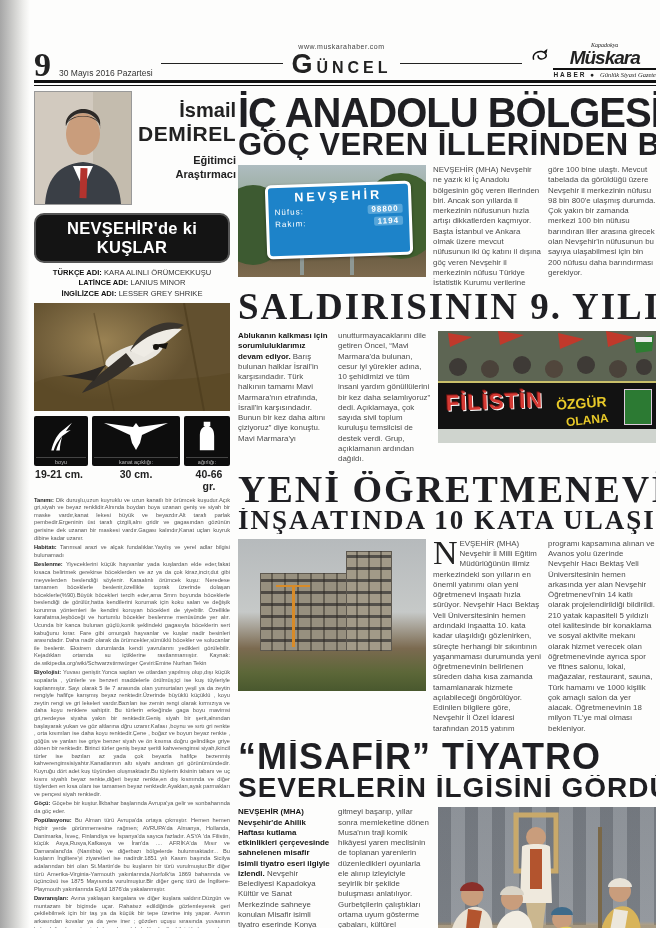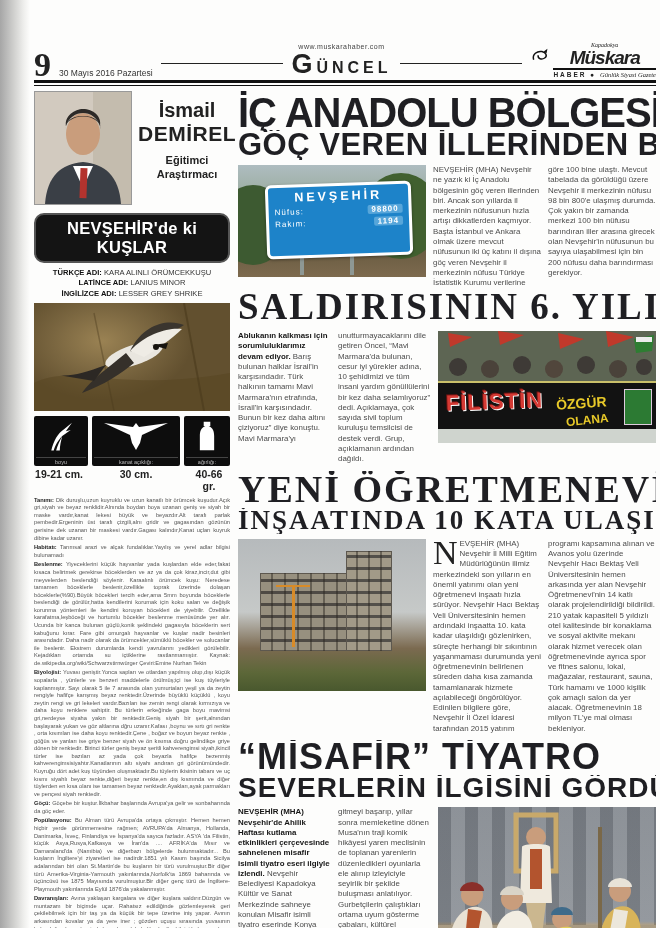"İsmail" .author-meta { text-align: center -> right }
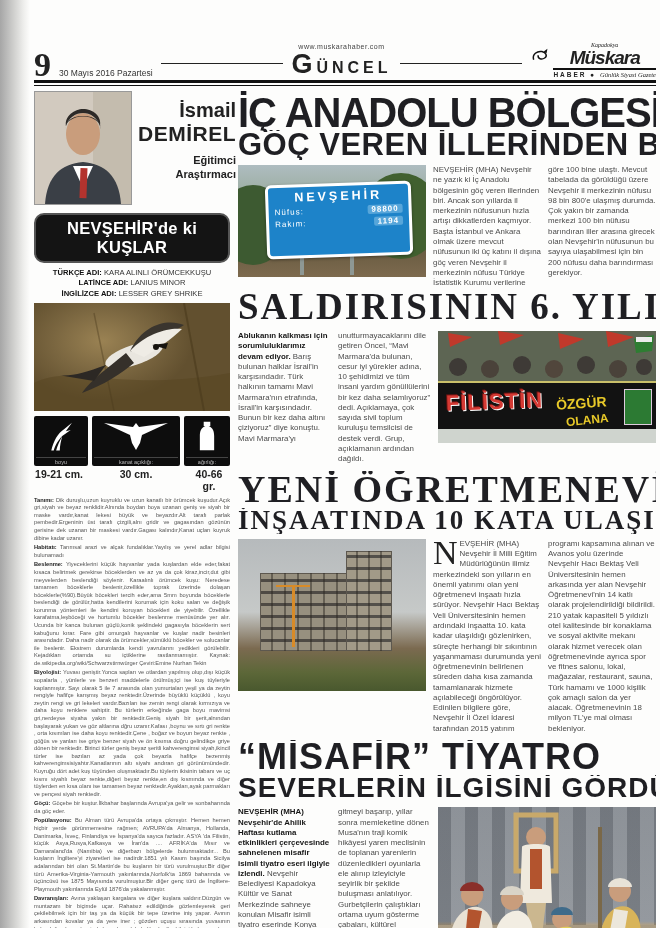"SALDIRISININ 6. YILI" div.hl { text: 6 -> 9 }
